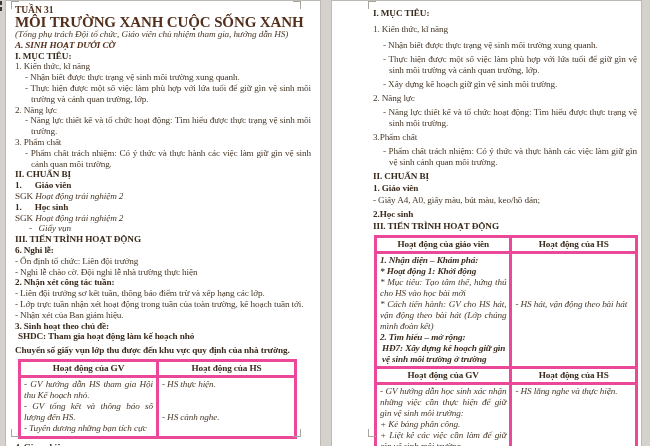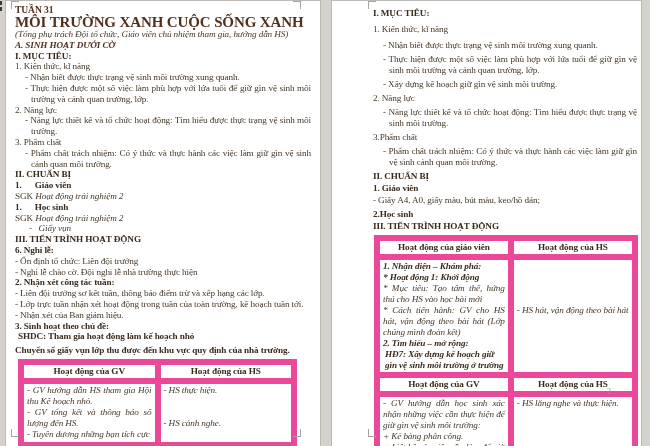"Hoạt động của giáo viên" .doctable th,.doctable td { border: 6px solid #ec4899 -> 3px solid #ec4899 }
